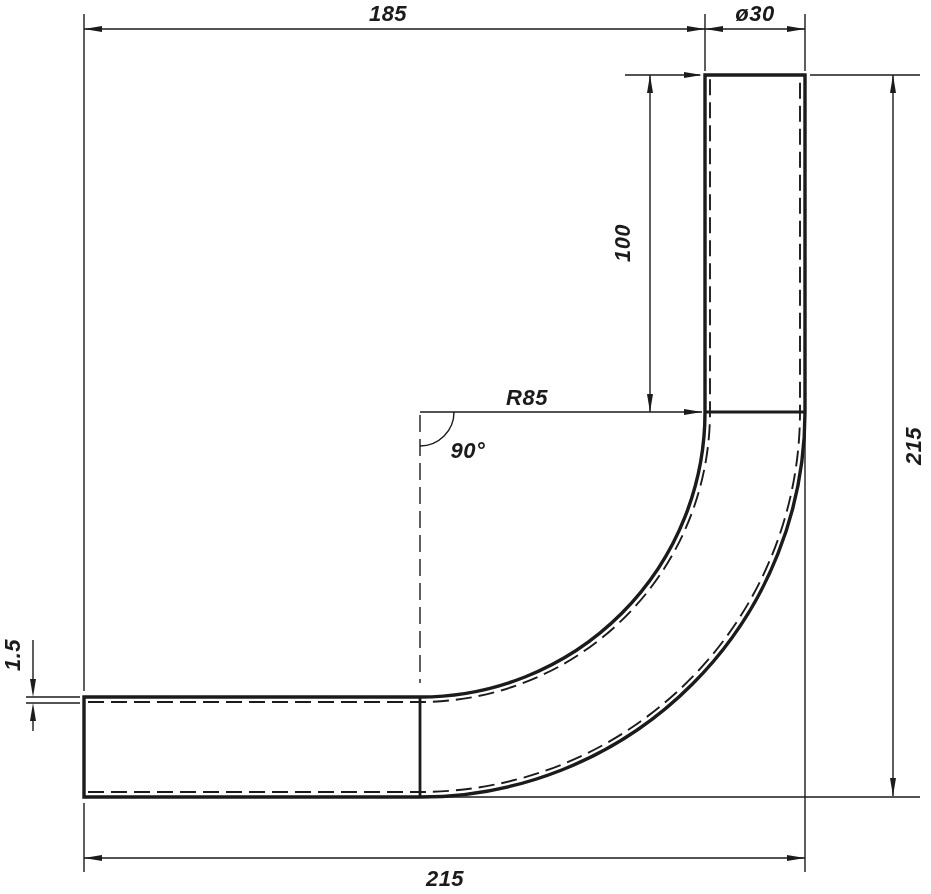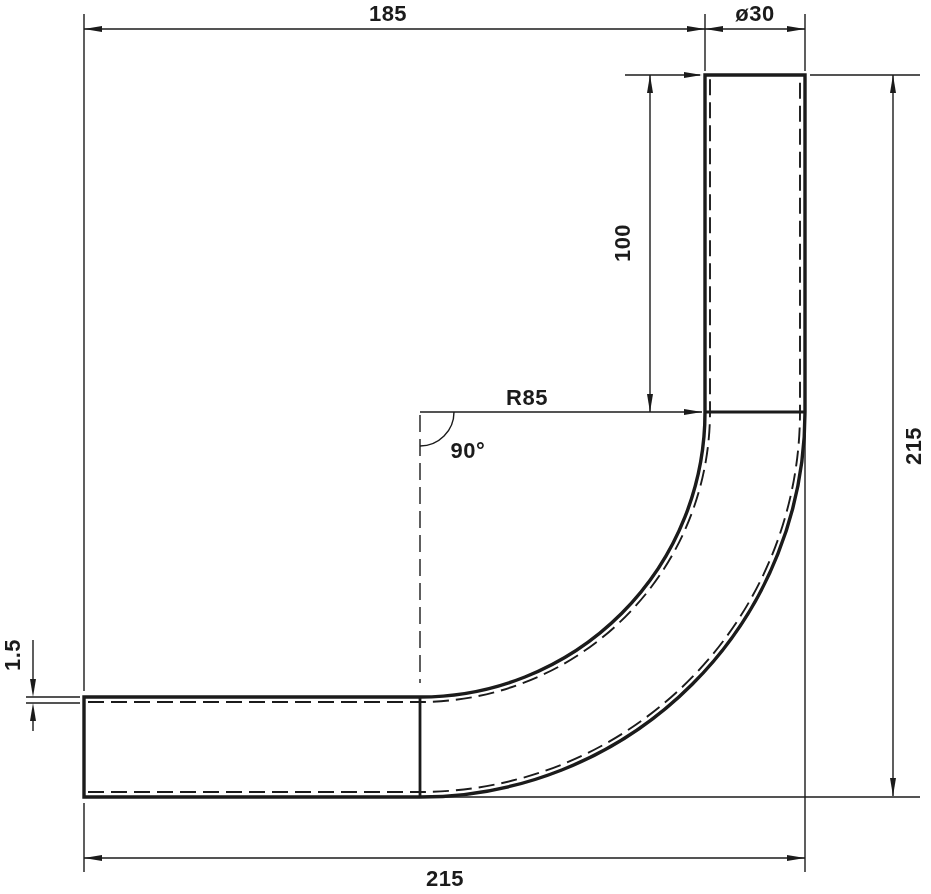"185" .canvas { font-style: none -> italic }
